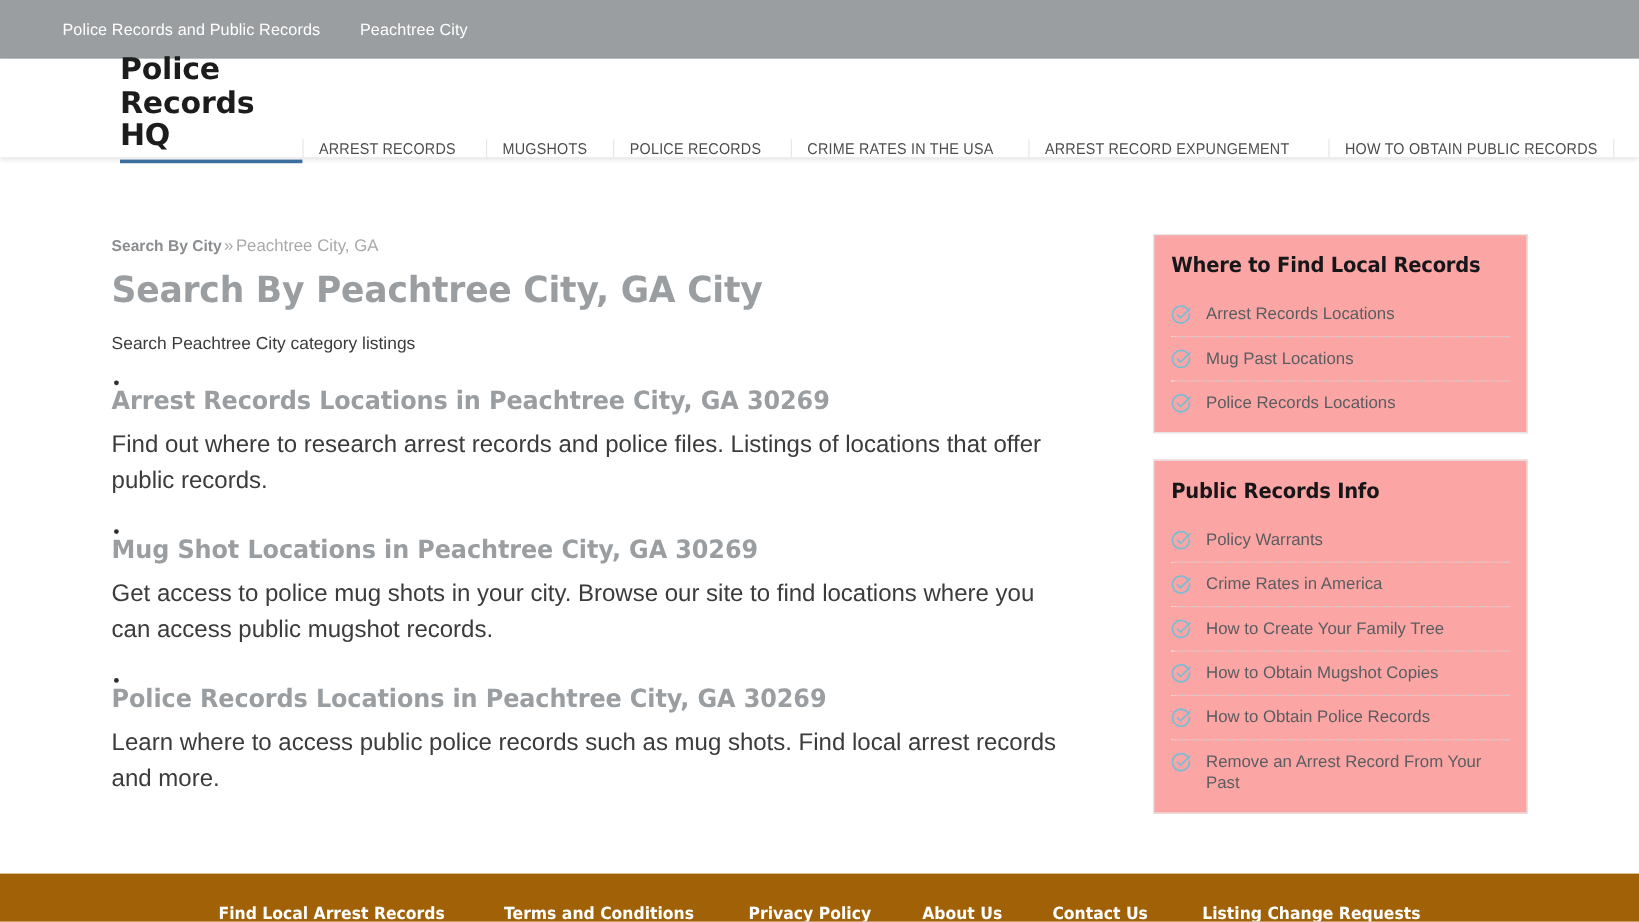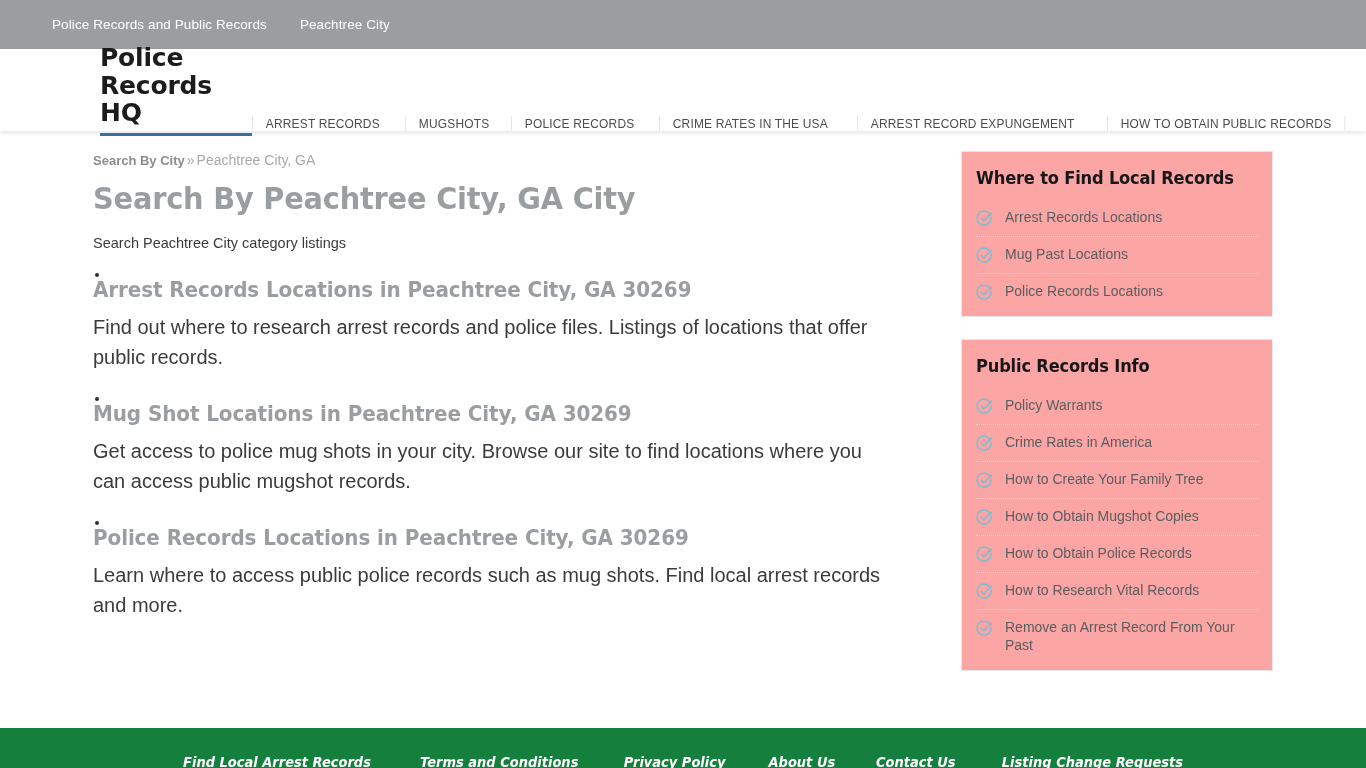"Search By City » Peachtree" .container { padding-top: 20px -> 64px }
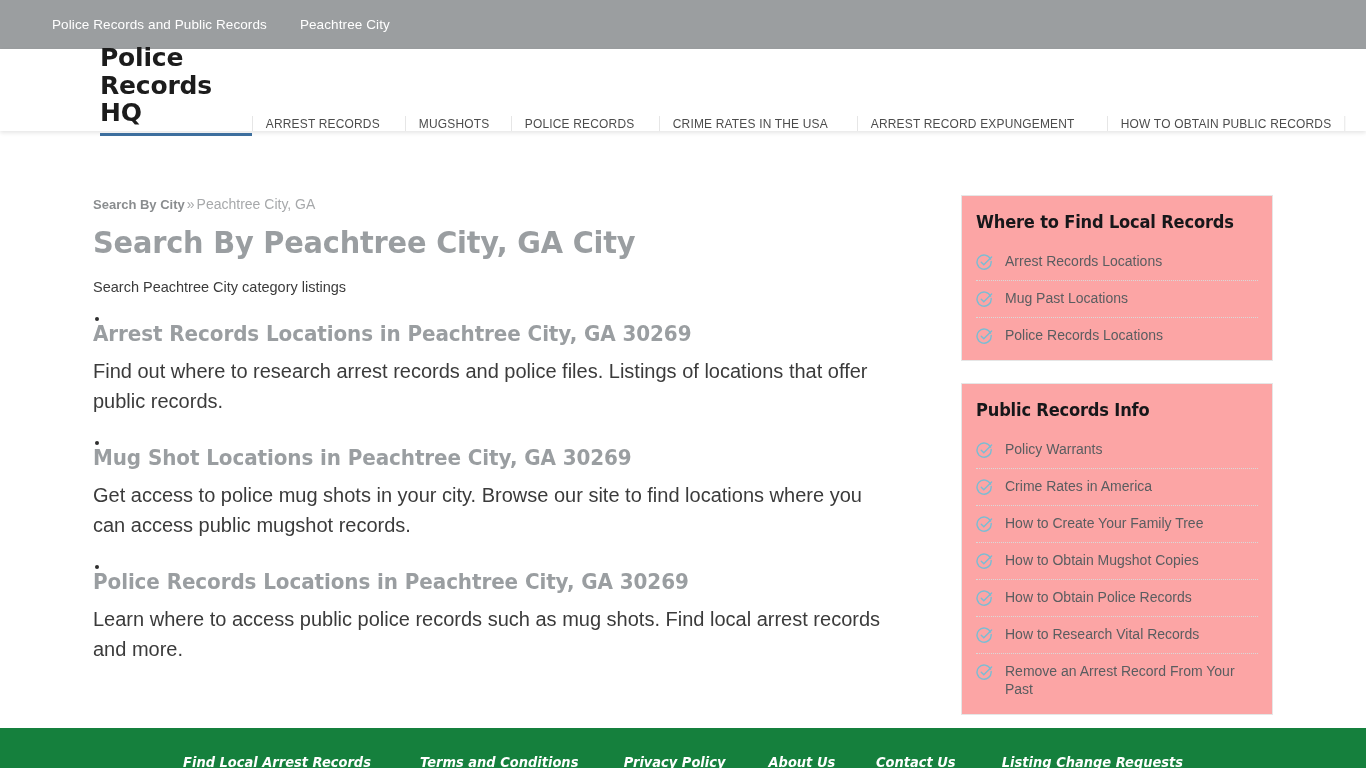"How to Research Vital Records" li.widget-li { html: <li> <span> <svg> <path></path> <path></path> </svg> </span> <a>How to Research Vital Records</a> </li> -> none }
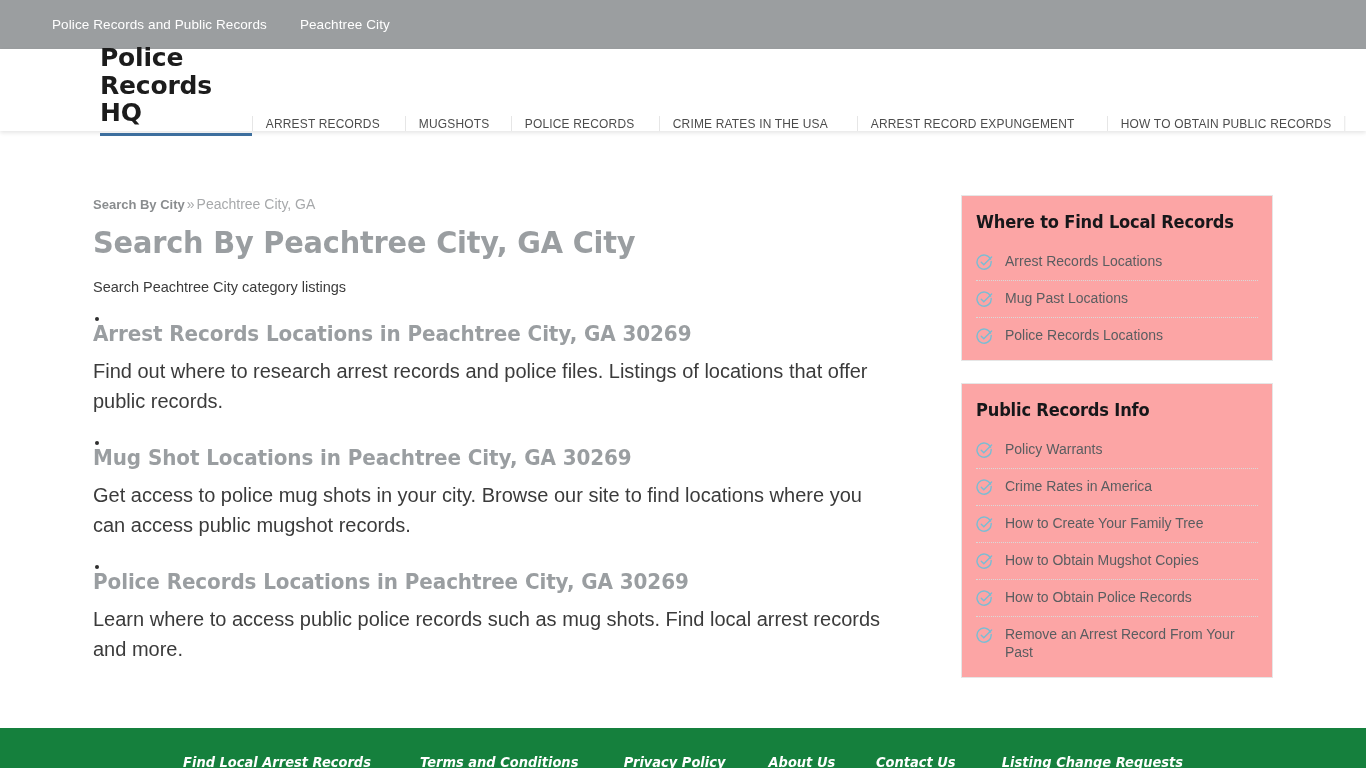"Find Local Arrest Records" .footer { background: #15803d -> #a16207; font-style: italic -> none }
